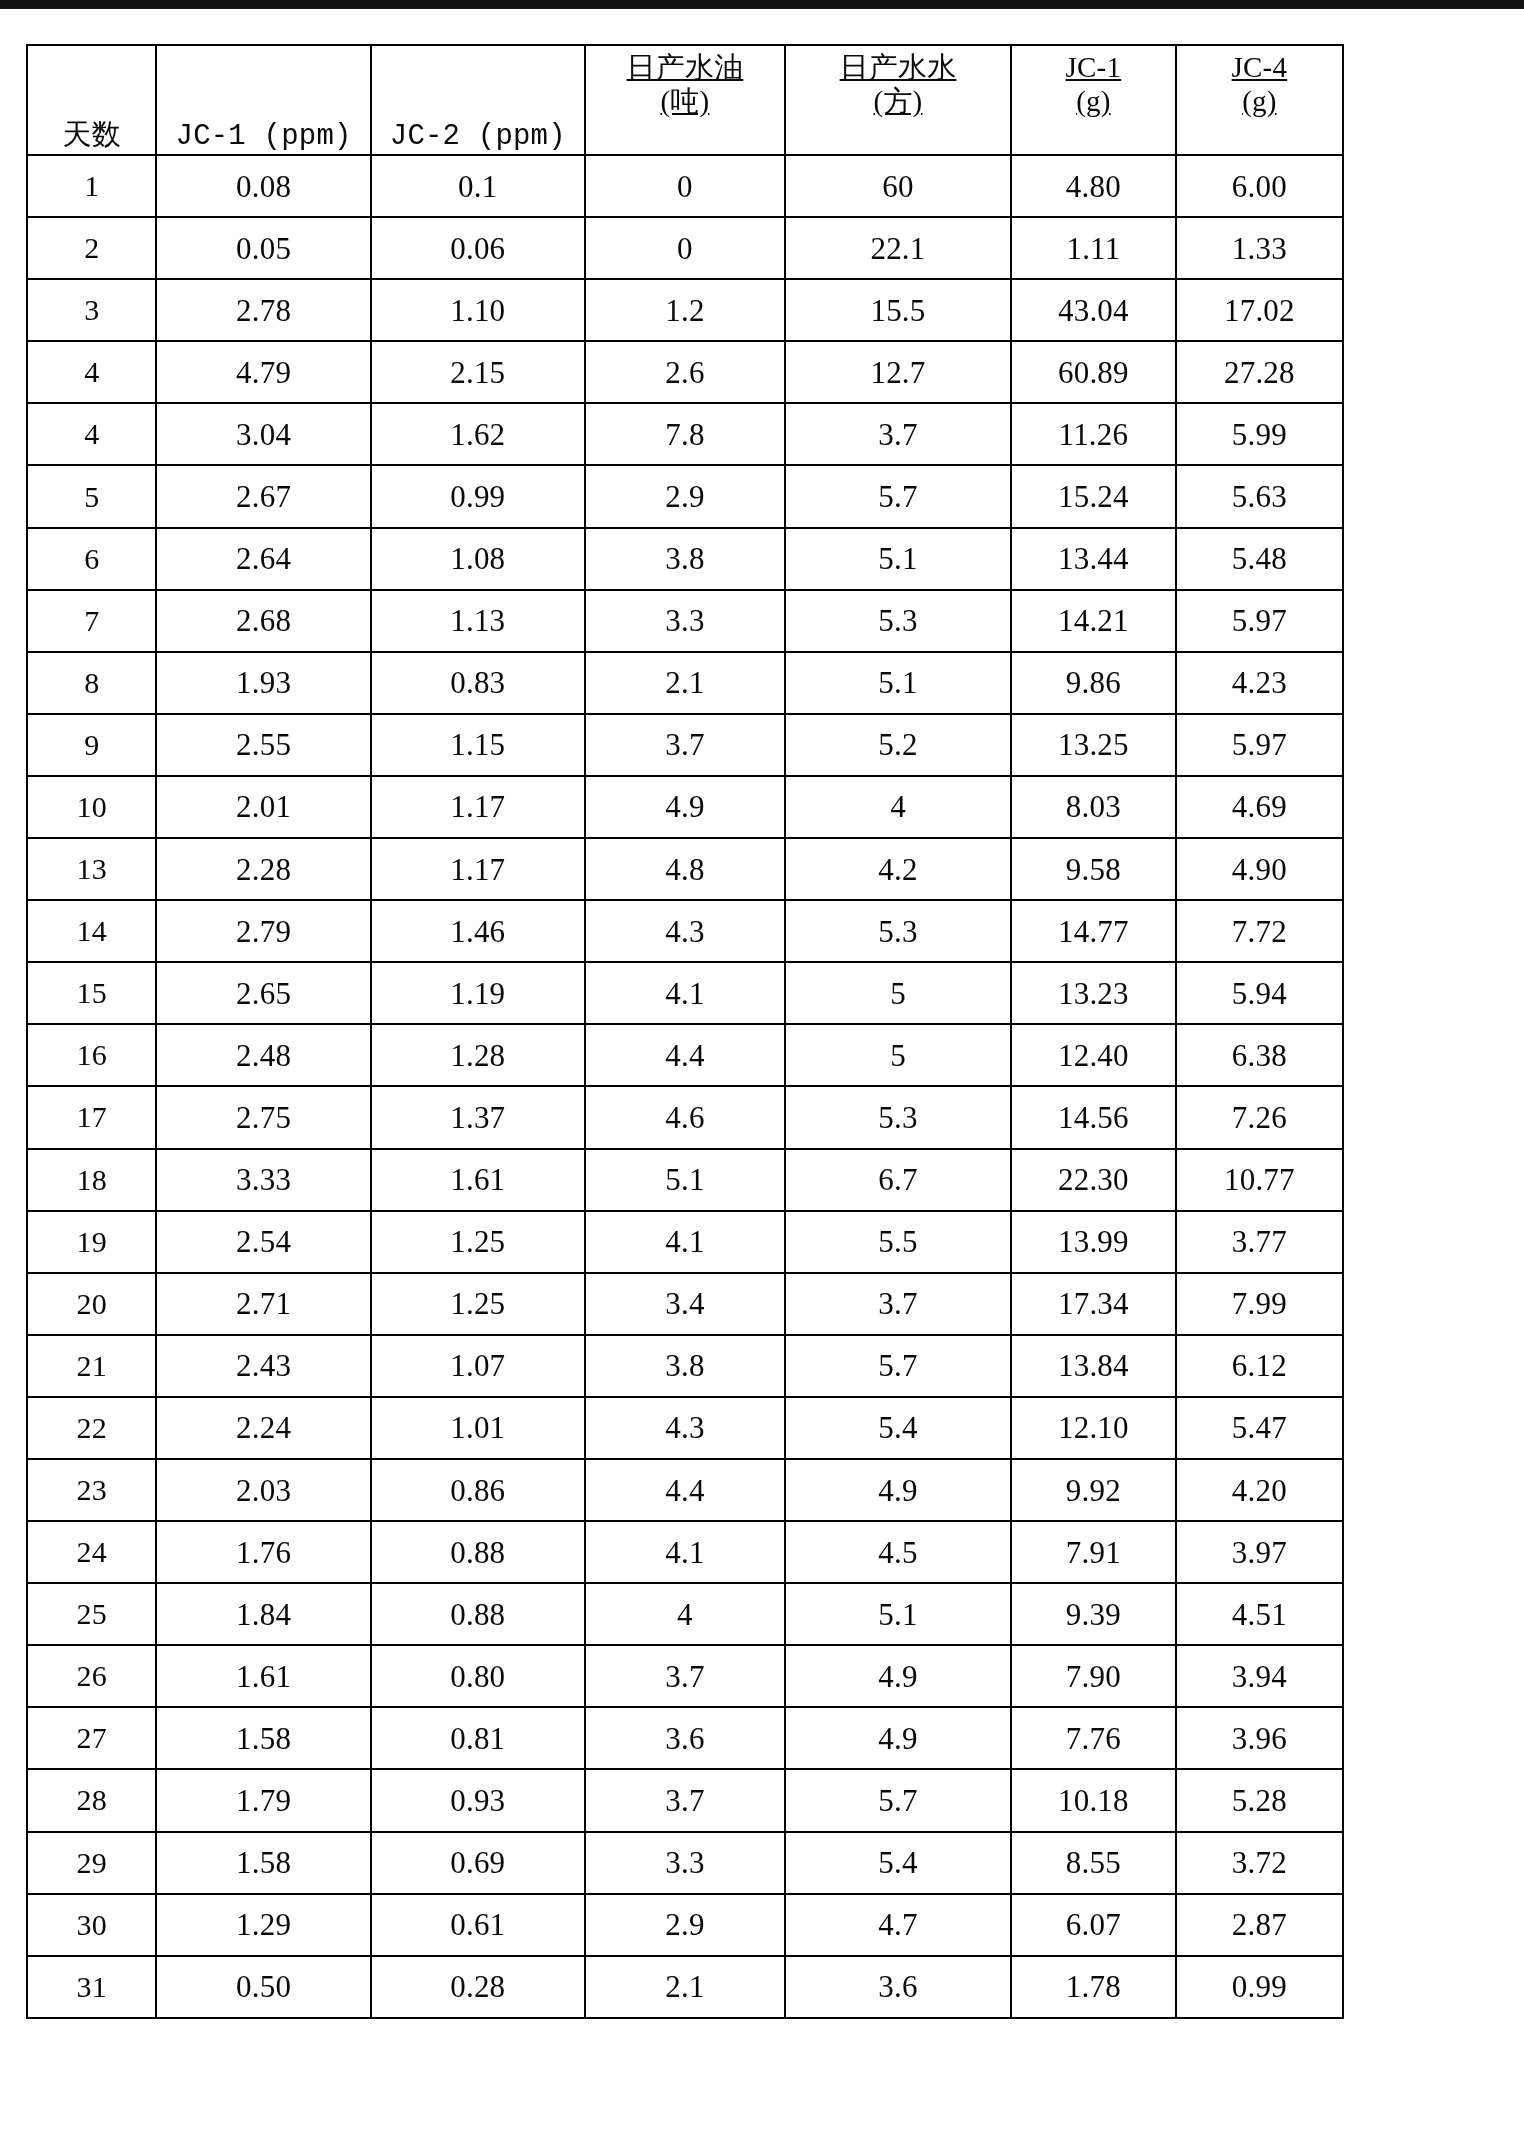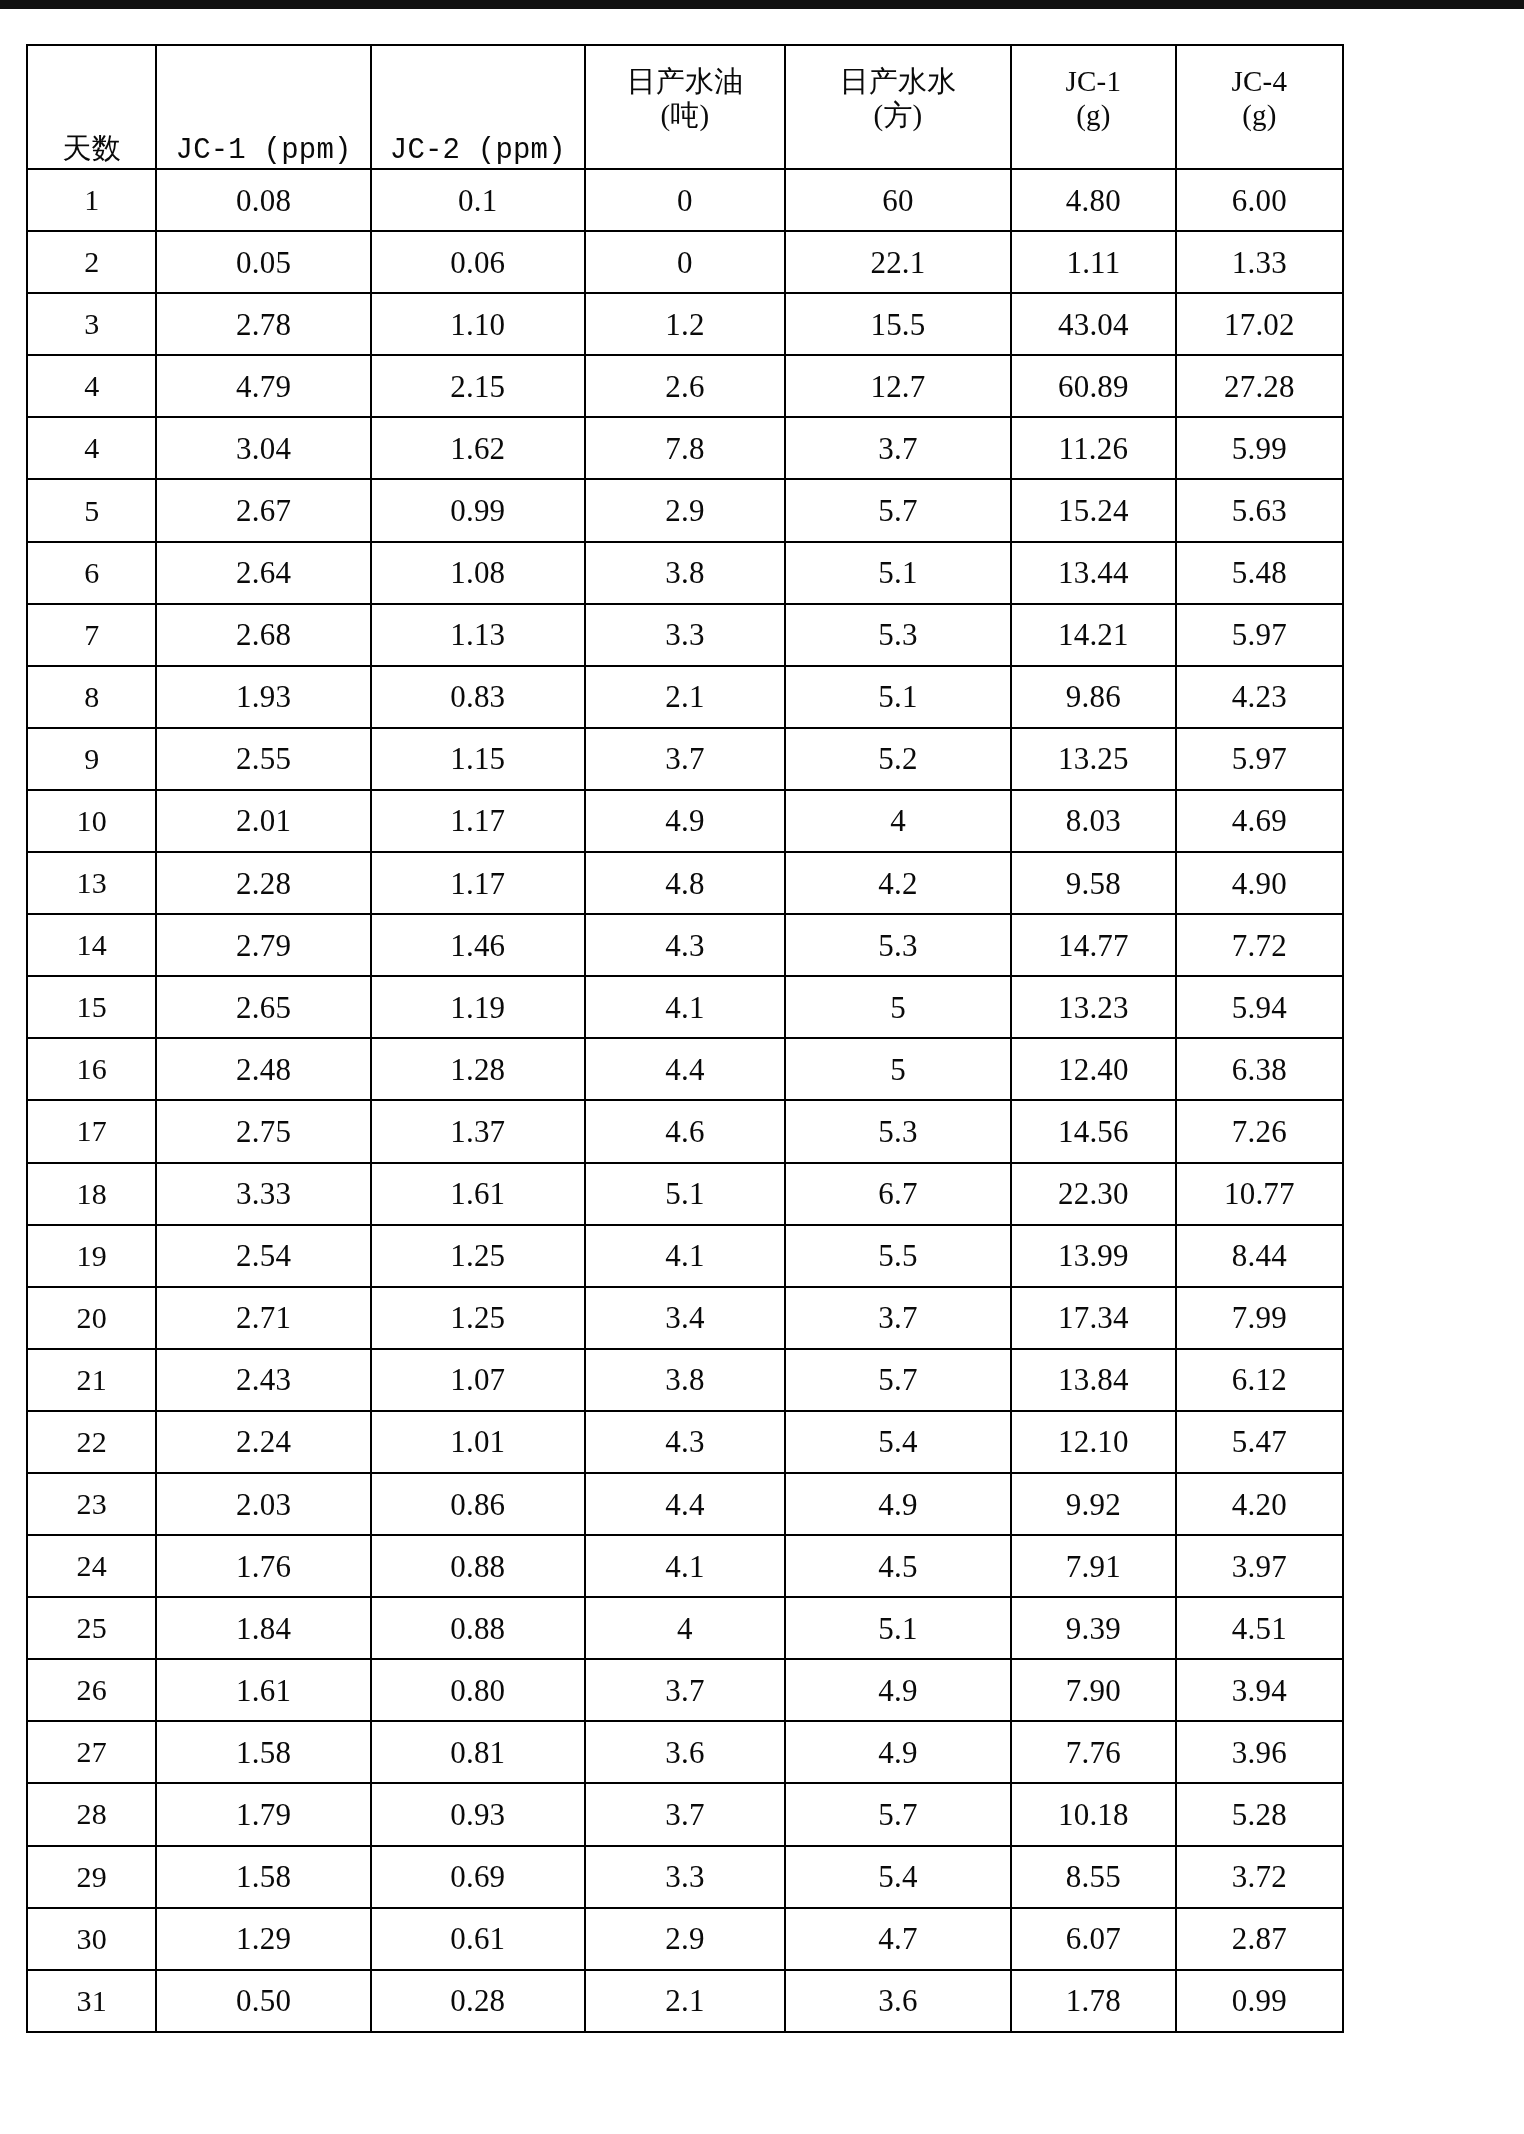"日产水油" thead th.hdr-two { padding-top: 18px -> 4px; text-decoration: none -> underline }
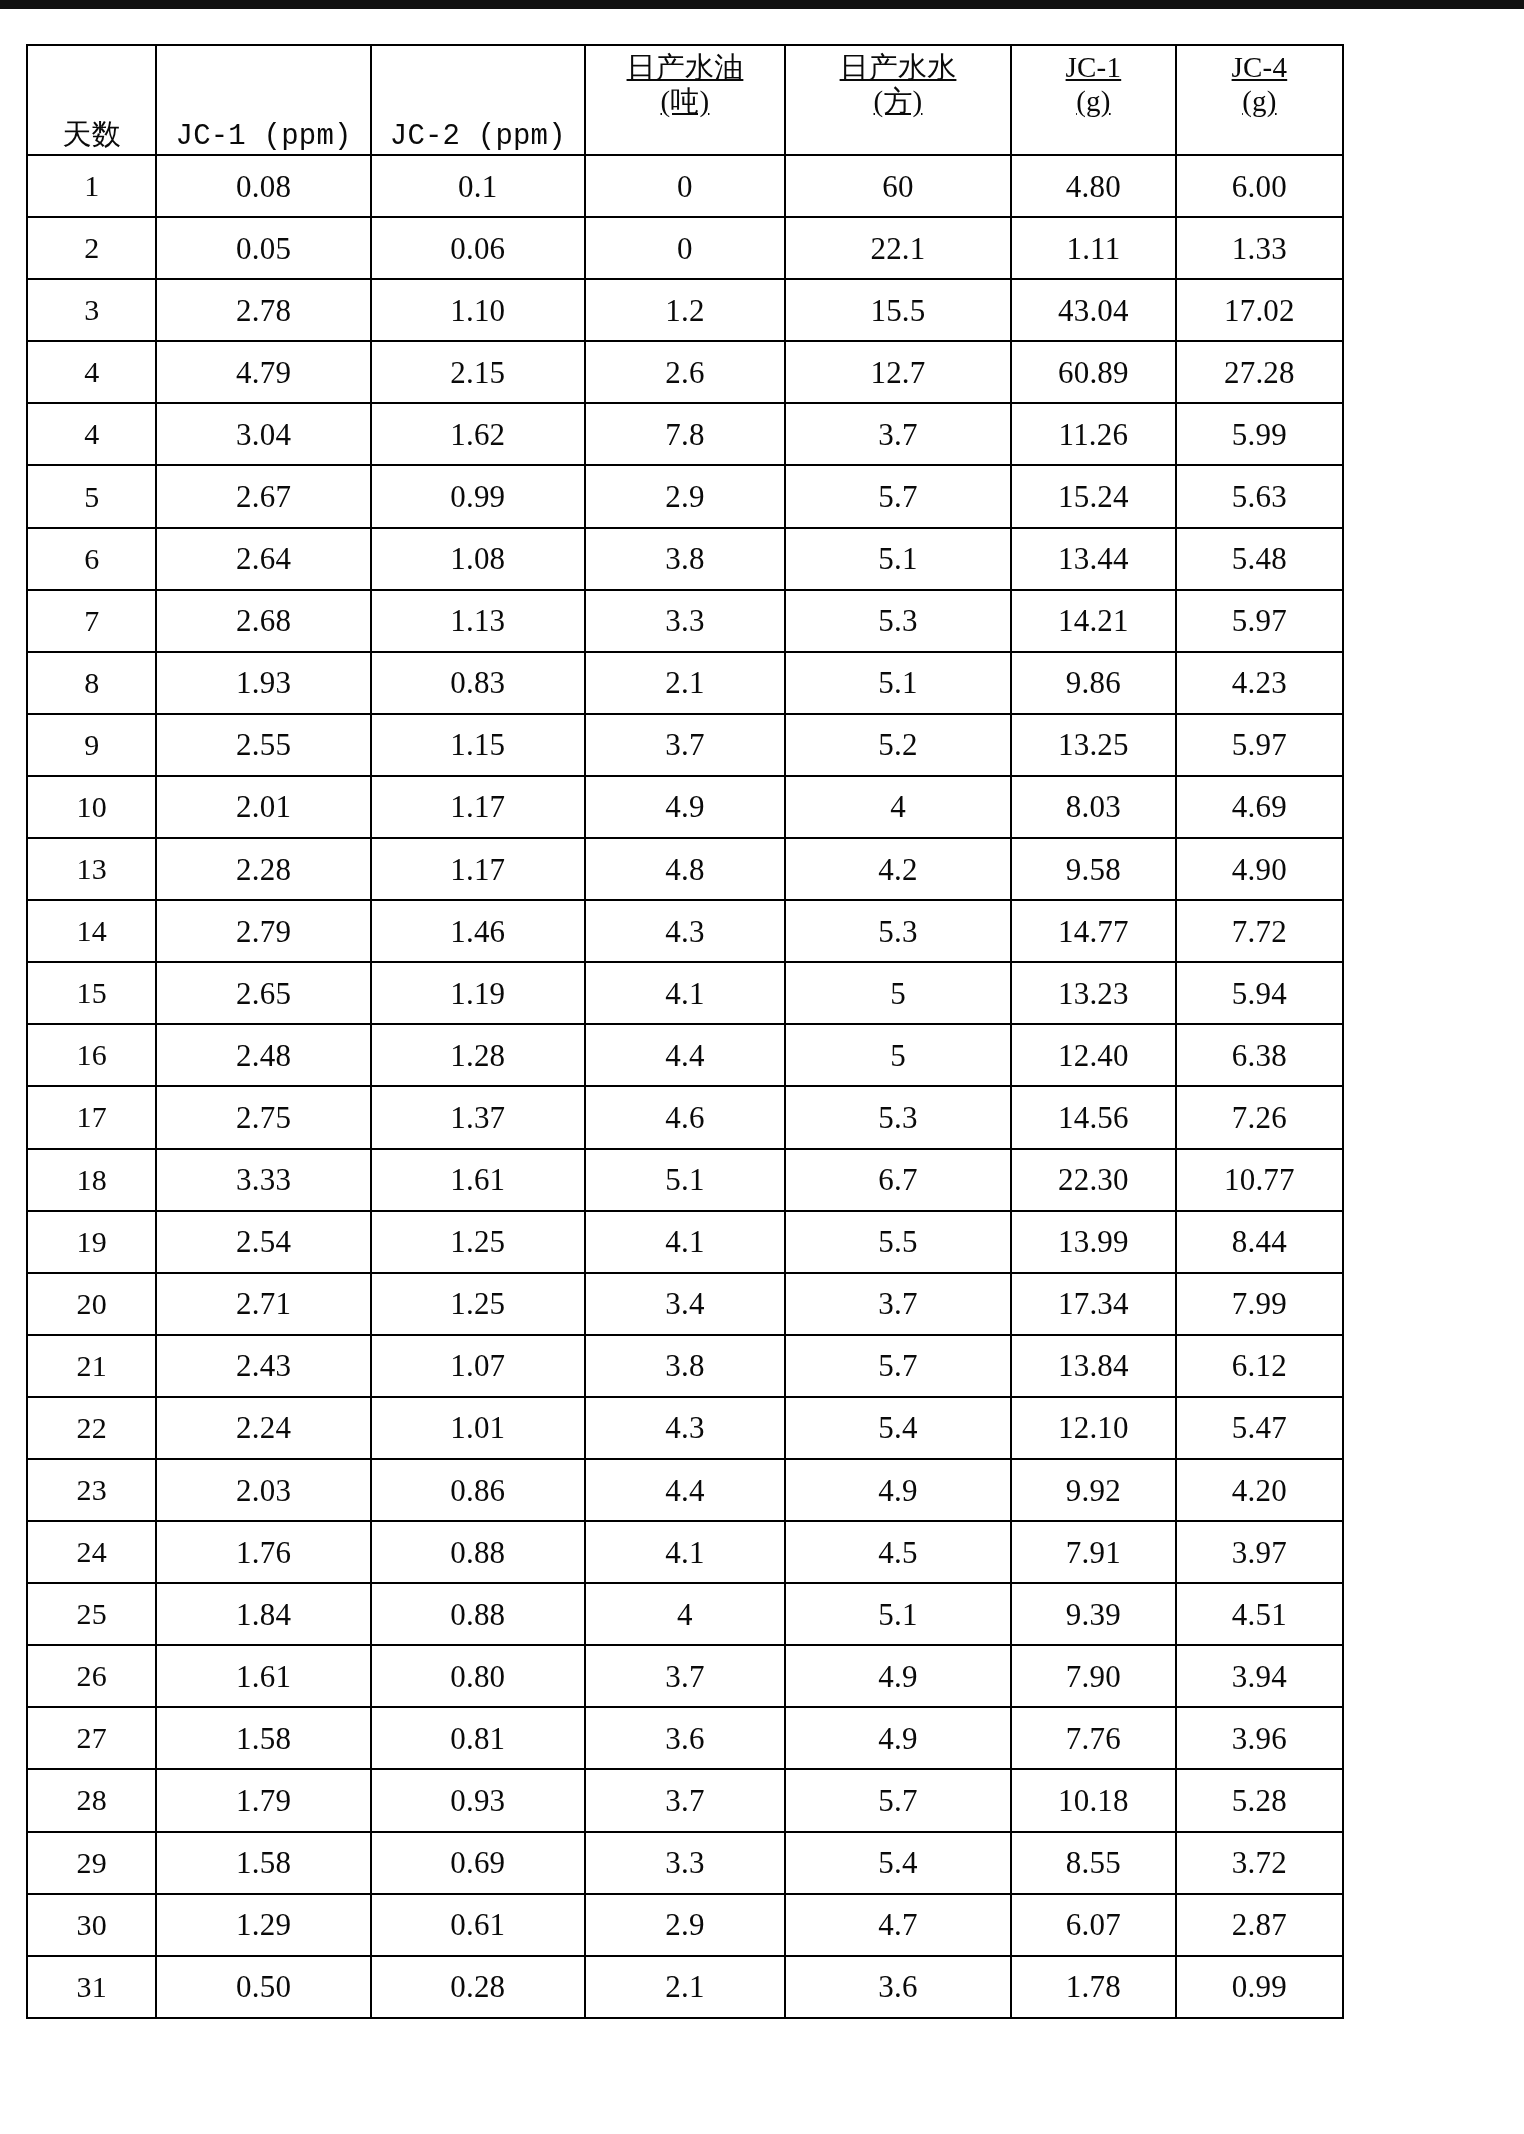"8.44" td.col-jc2g { text: 8.44 -> 3.77 }
